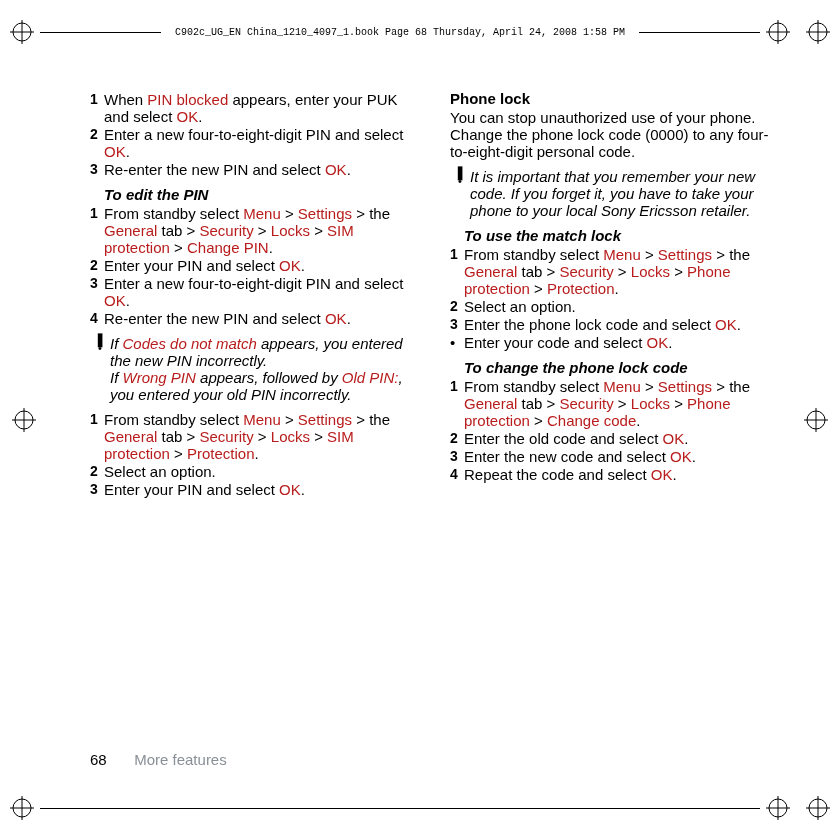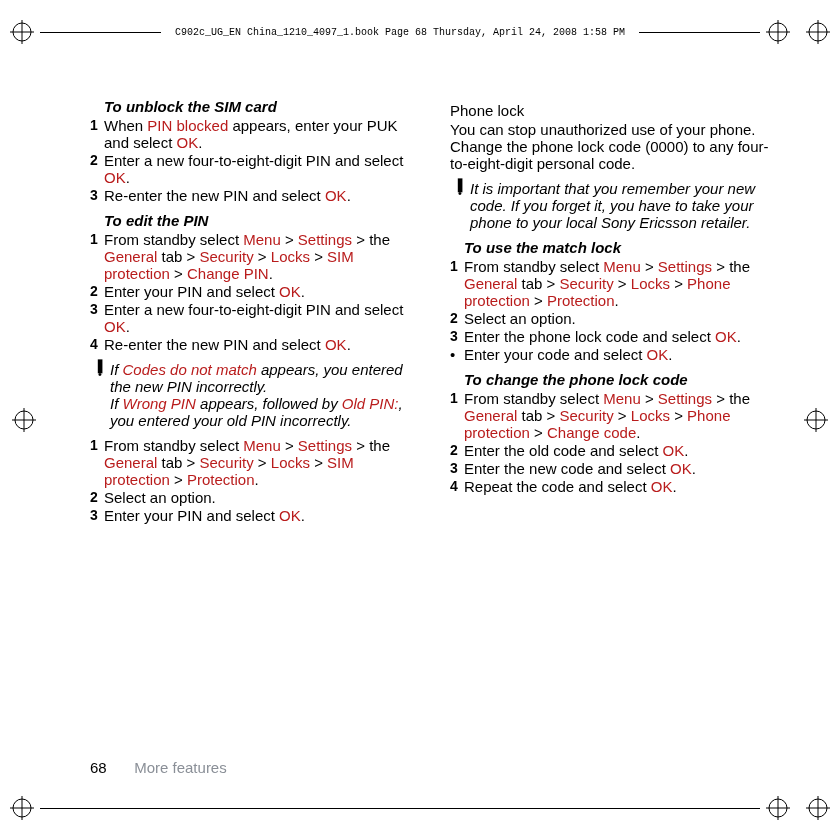"To unblock the SIM card" div.sect-head { html: <div>To unblock the SIM card</div> -> none }
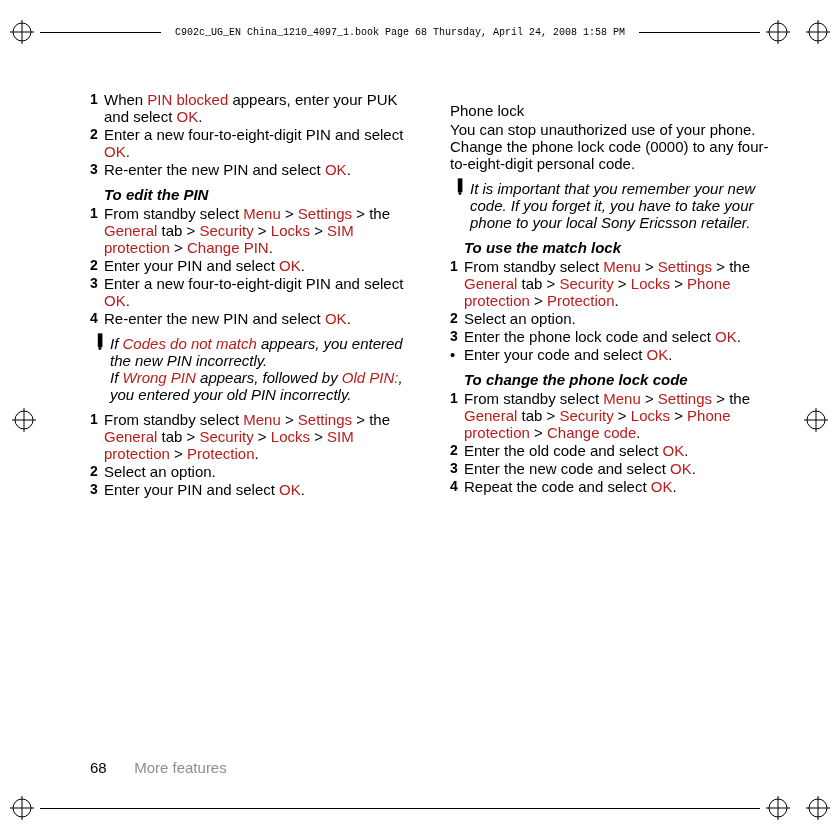"Phone lock" .plain-head { font-weight: normal -> bold; margin: 12px 0 2px 0 -> 0 0 2px 0 }
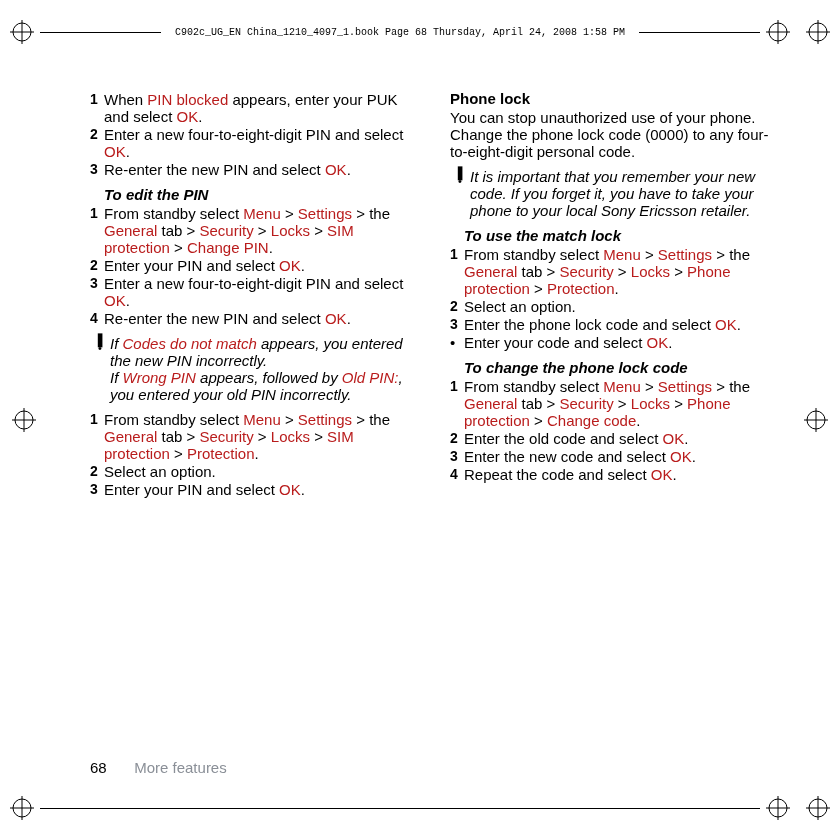"68 More features" .footer { bottom: 64px -> 72px }
